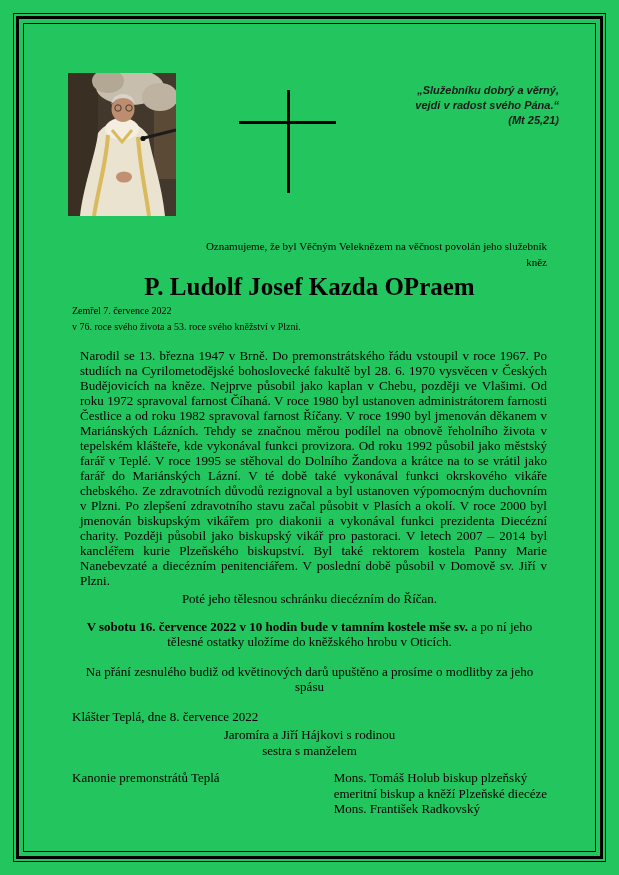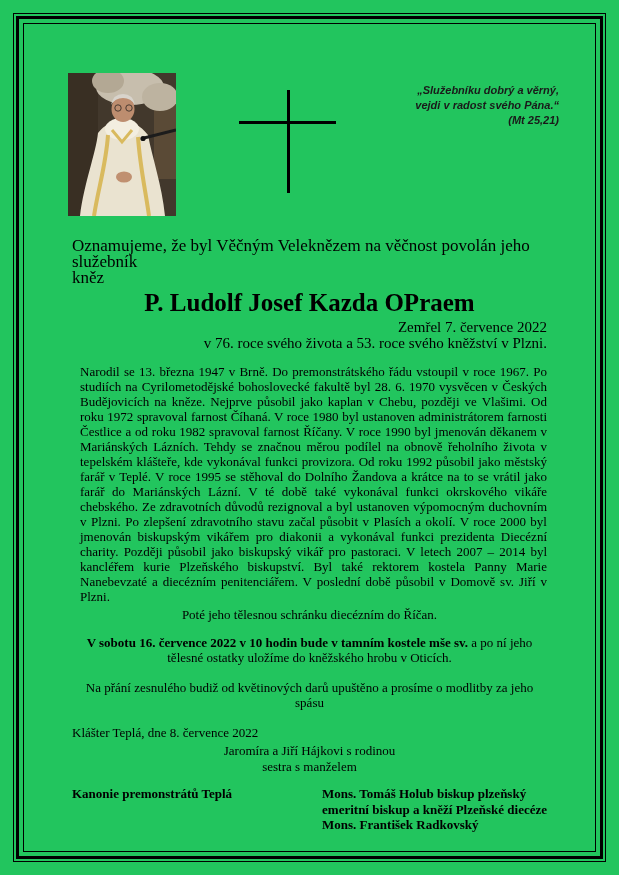"Oznamujeme, že byl Věčným Veleknězem" .announce { font-size: 17px -> 11px; text-align: left -> right }
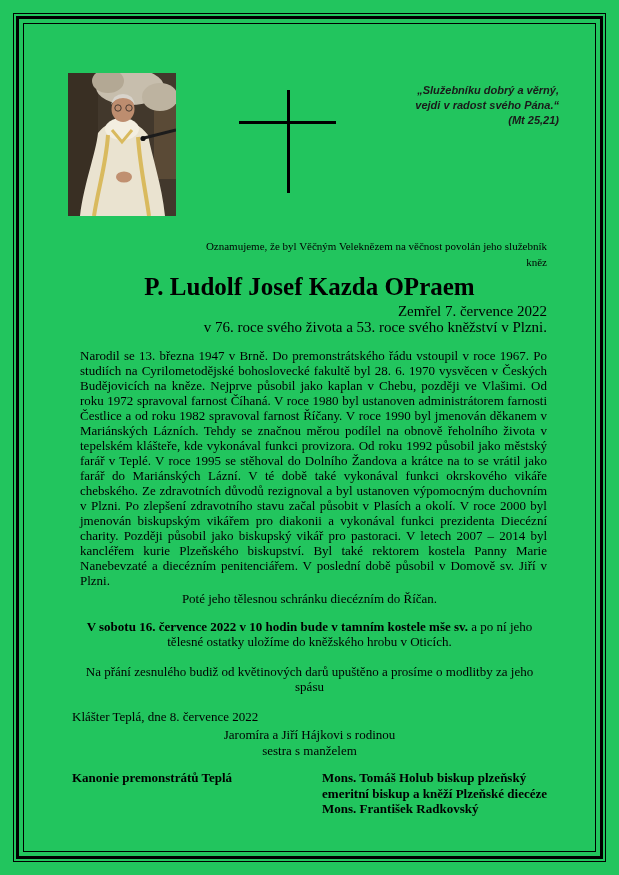"Zemřel 7. července 2022" .sub { font-size: 15px -> 10px; text-align: right -> left }
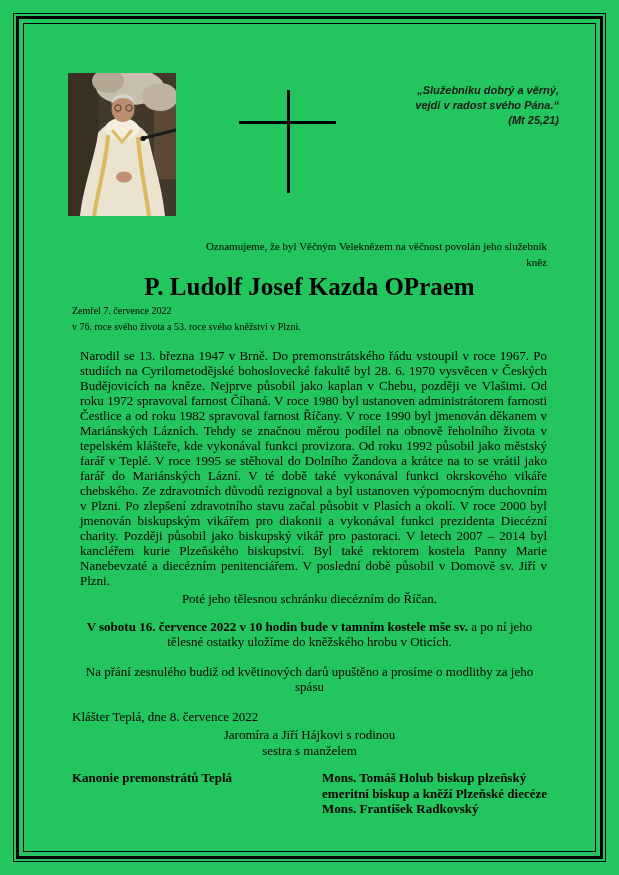"Kanonie premonstrátů Teplá" .sigs { font-weight: bold -> none }
